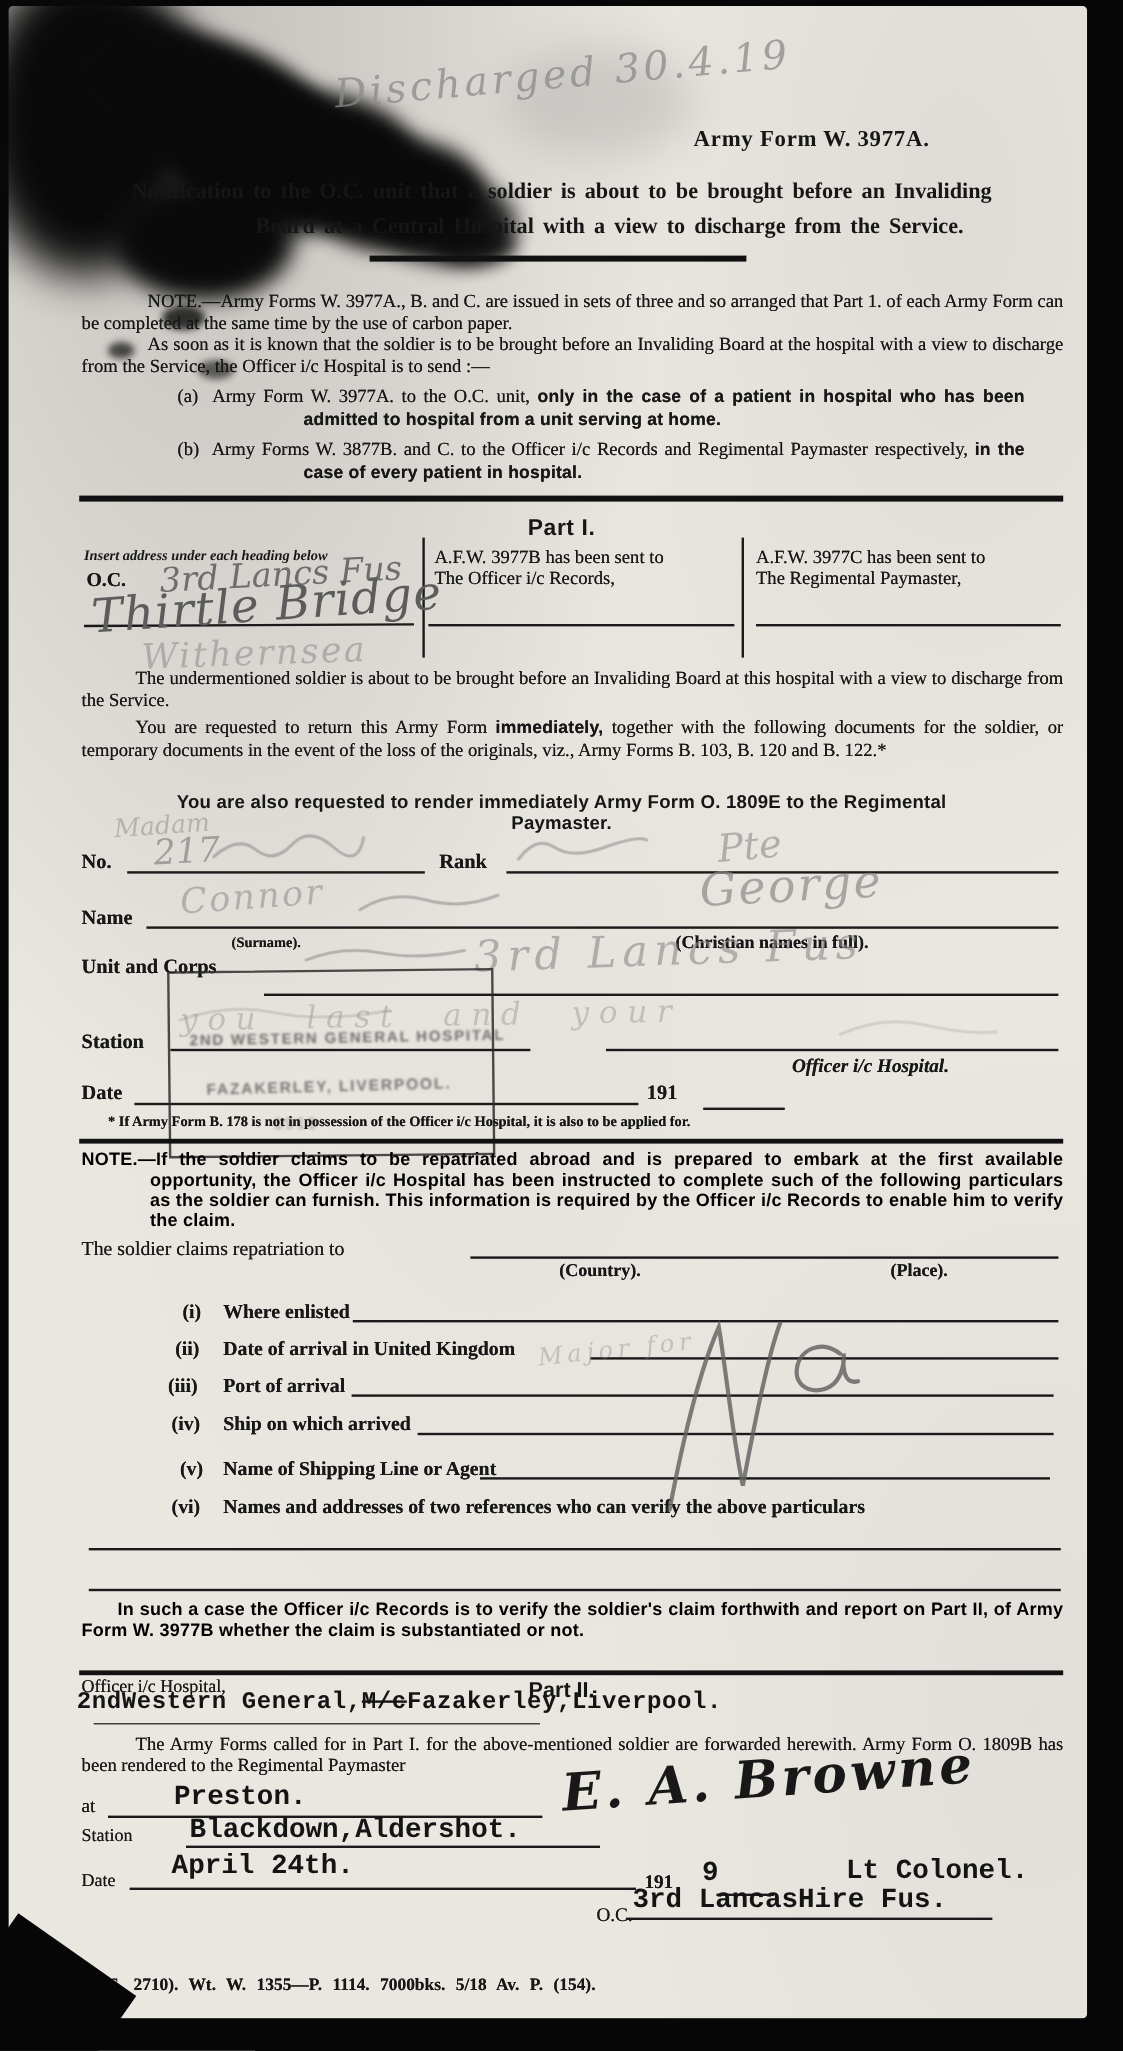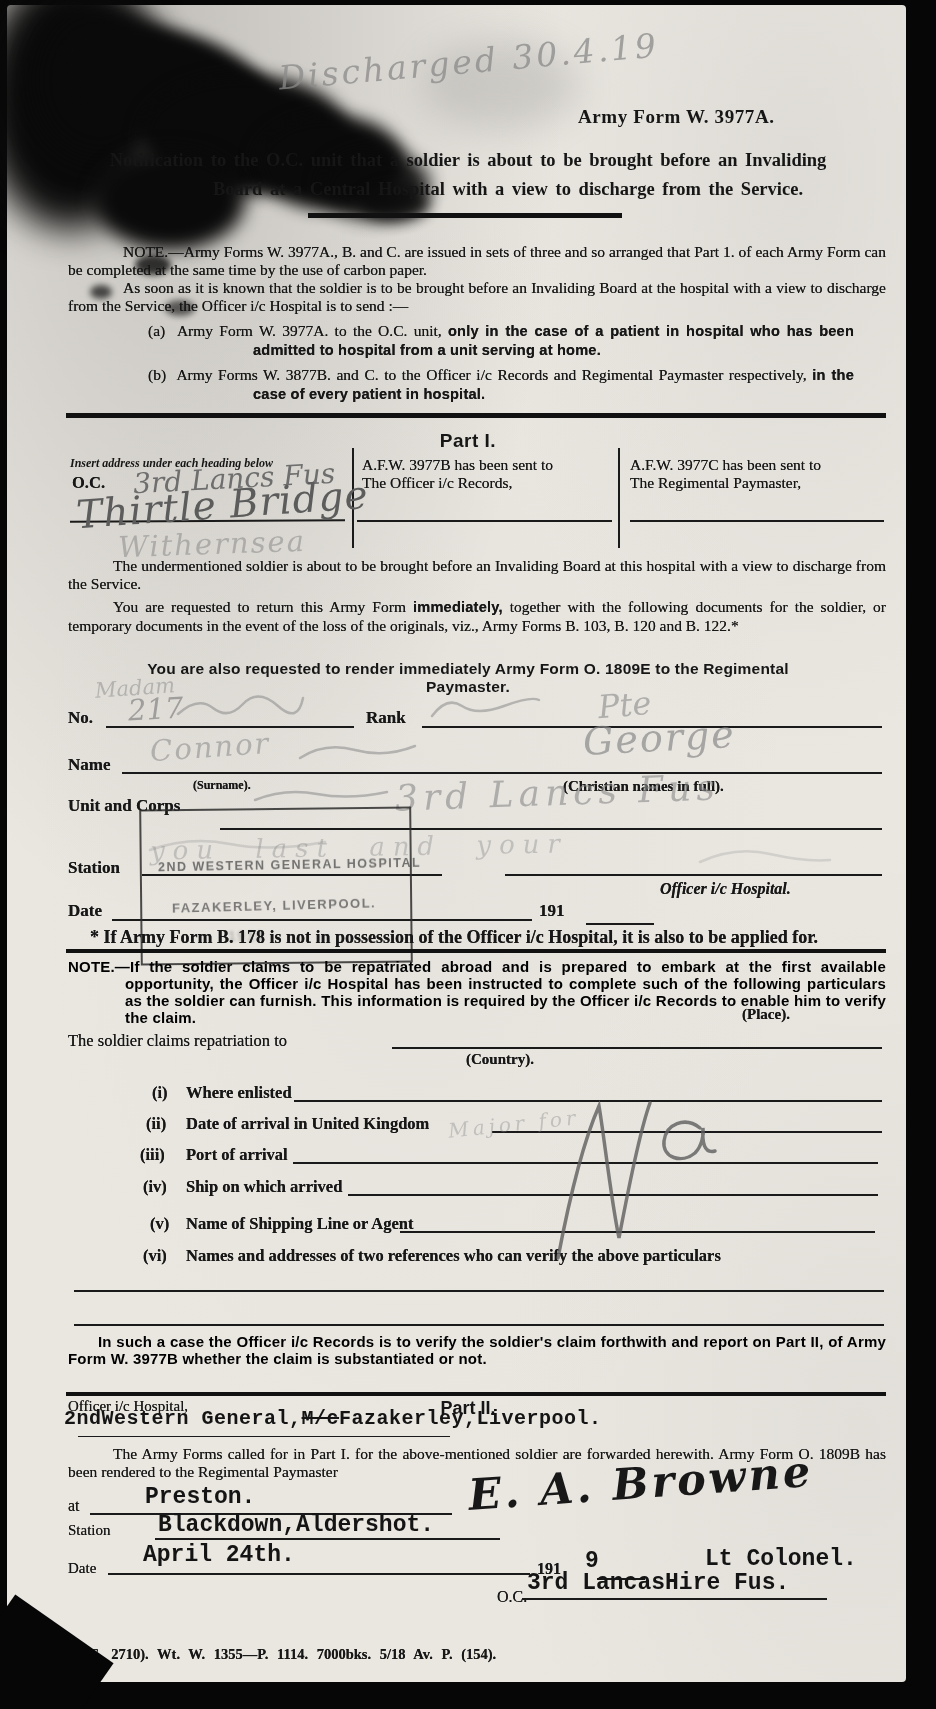"* If Army Form B." div.t { font-size: 18px -> 12px }
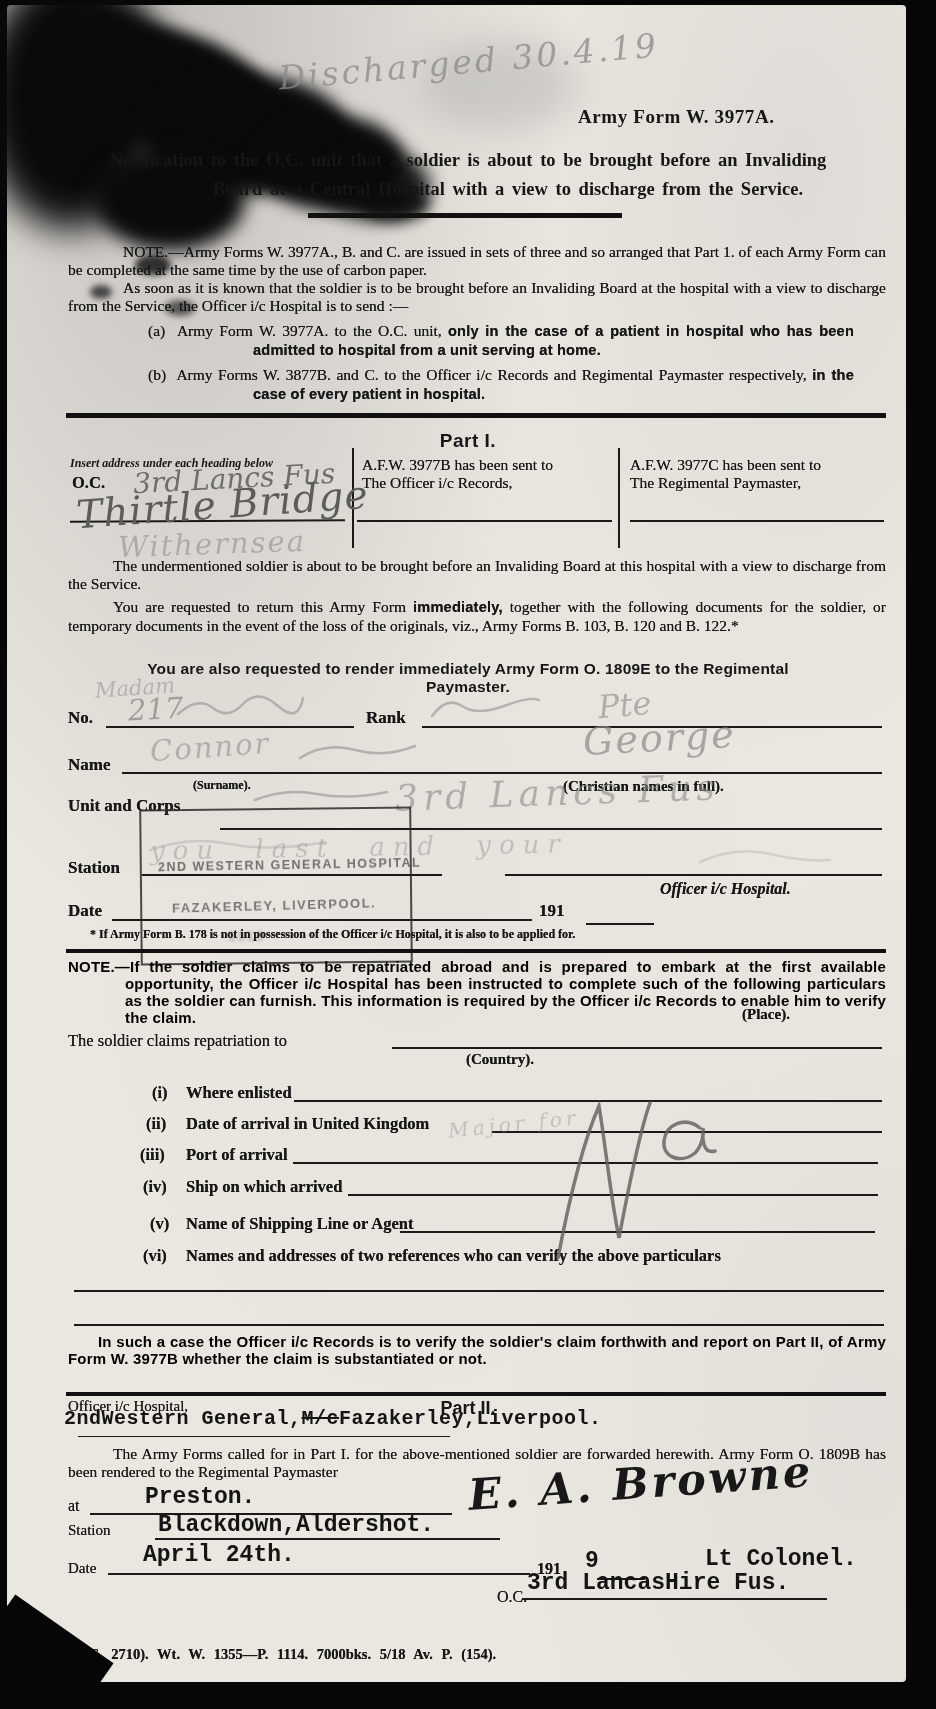"(Place)." div.t { top: 1006px -> 1051px }
